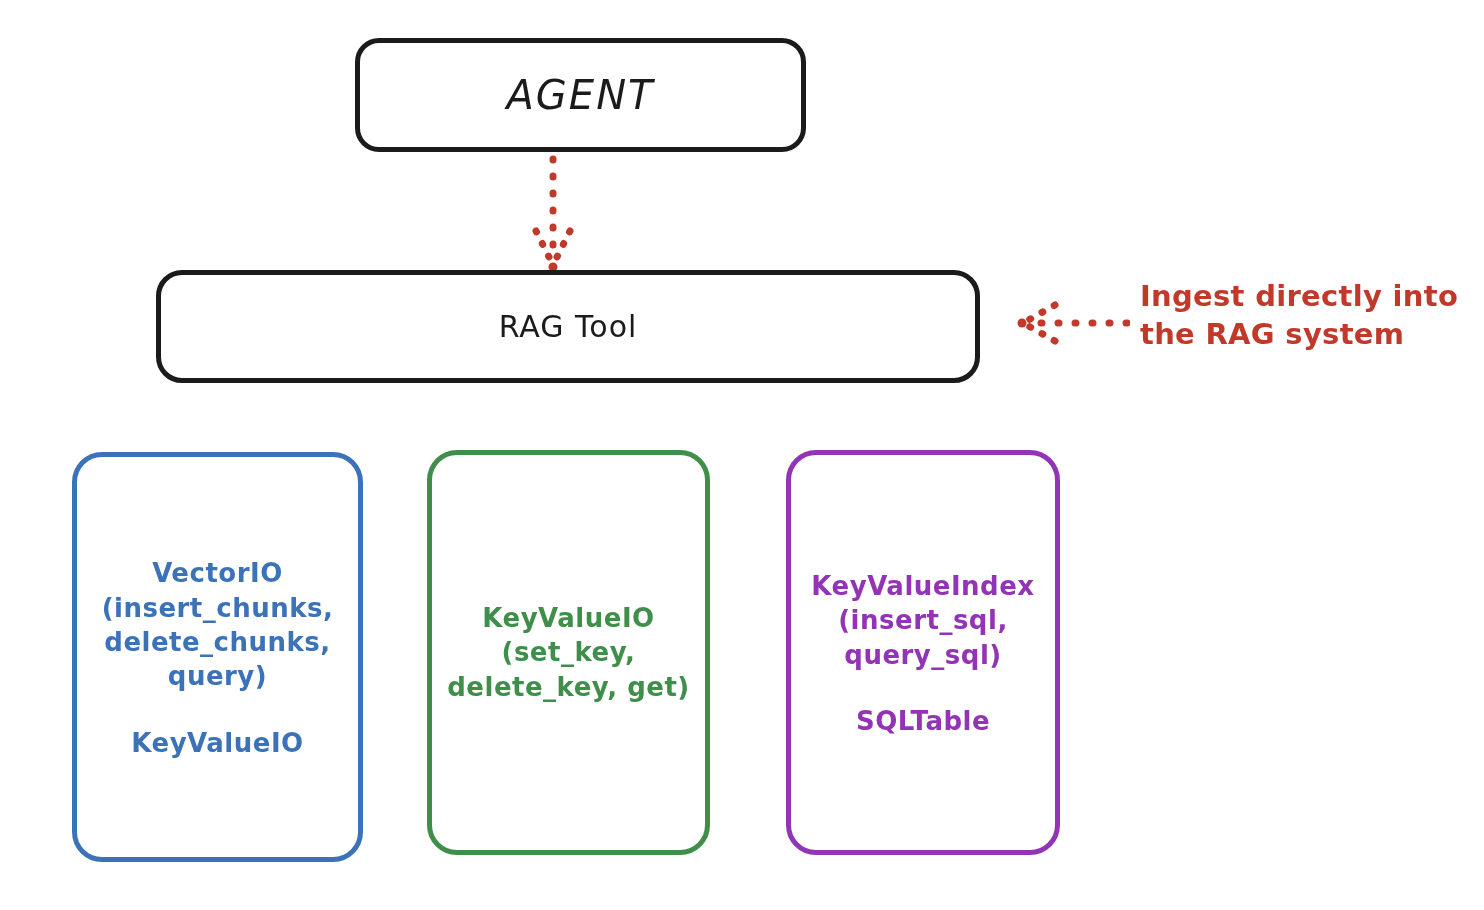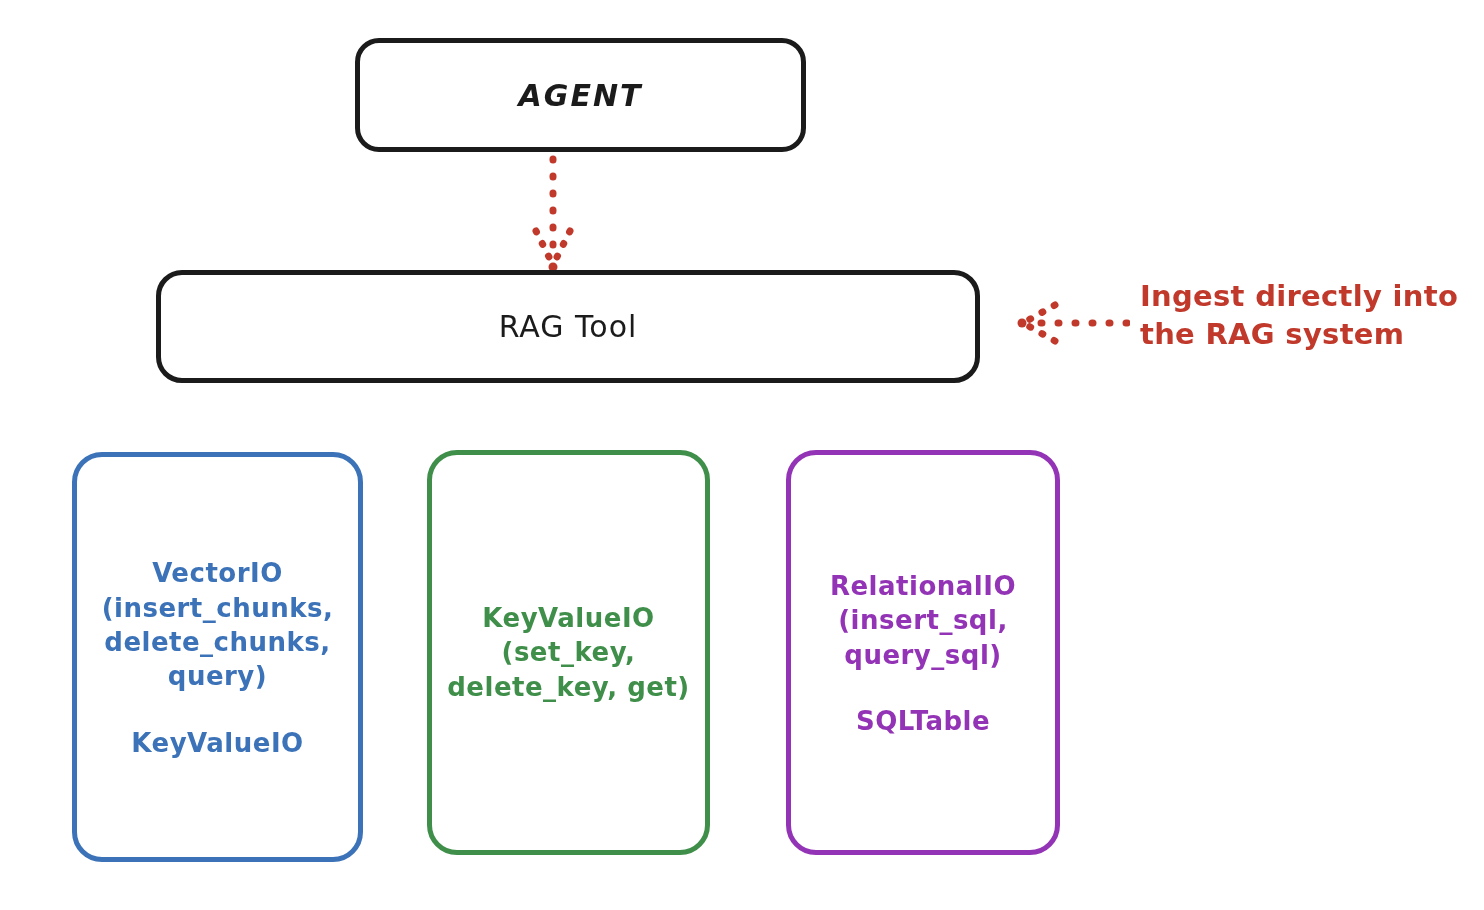"AGENT" #agent-node .node-label { font-size: 30px -> 40px; font-weight: 700 -> 400 }
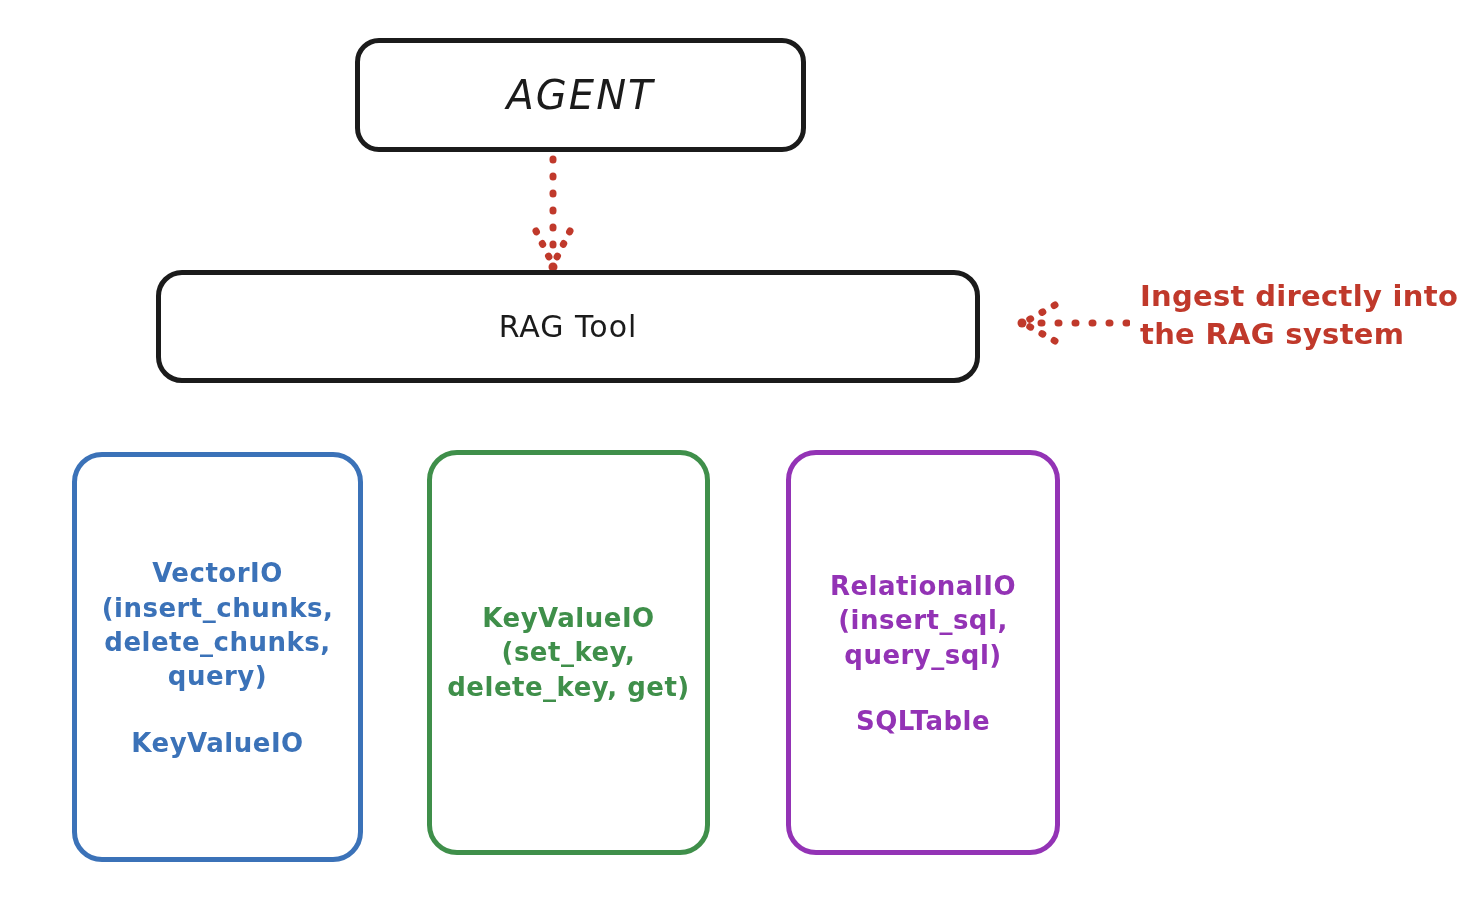"RelationalIO" div.node-label { text: RelationalIO -> KeyValueIndex }
